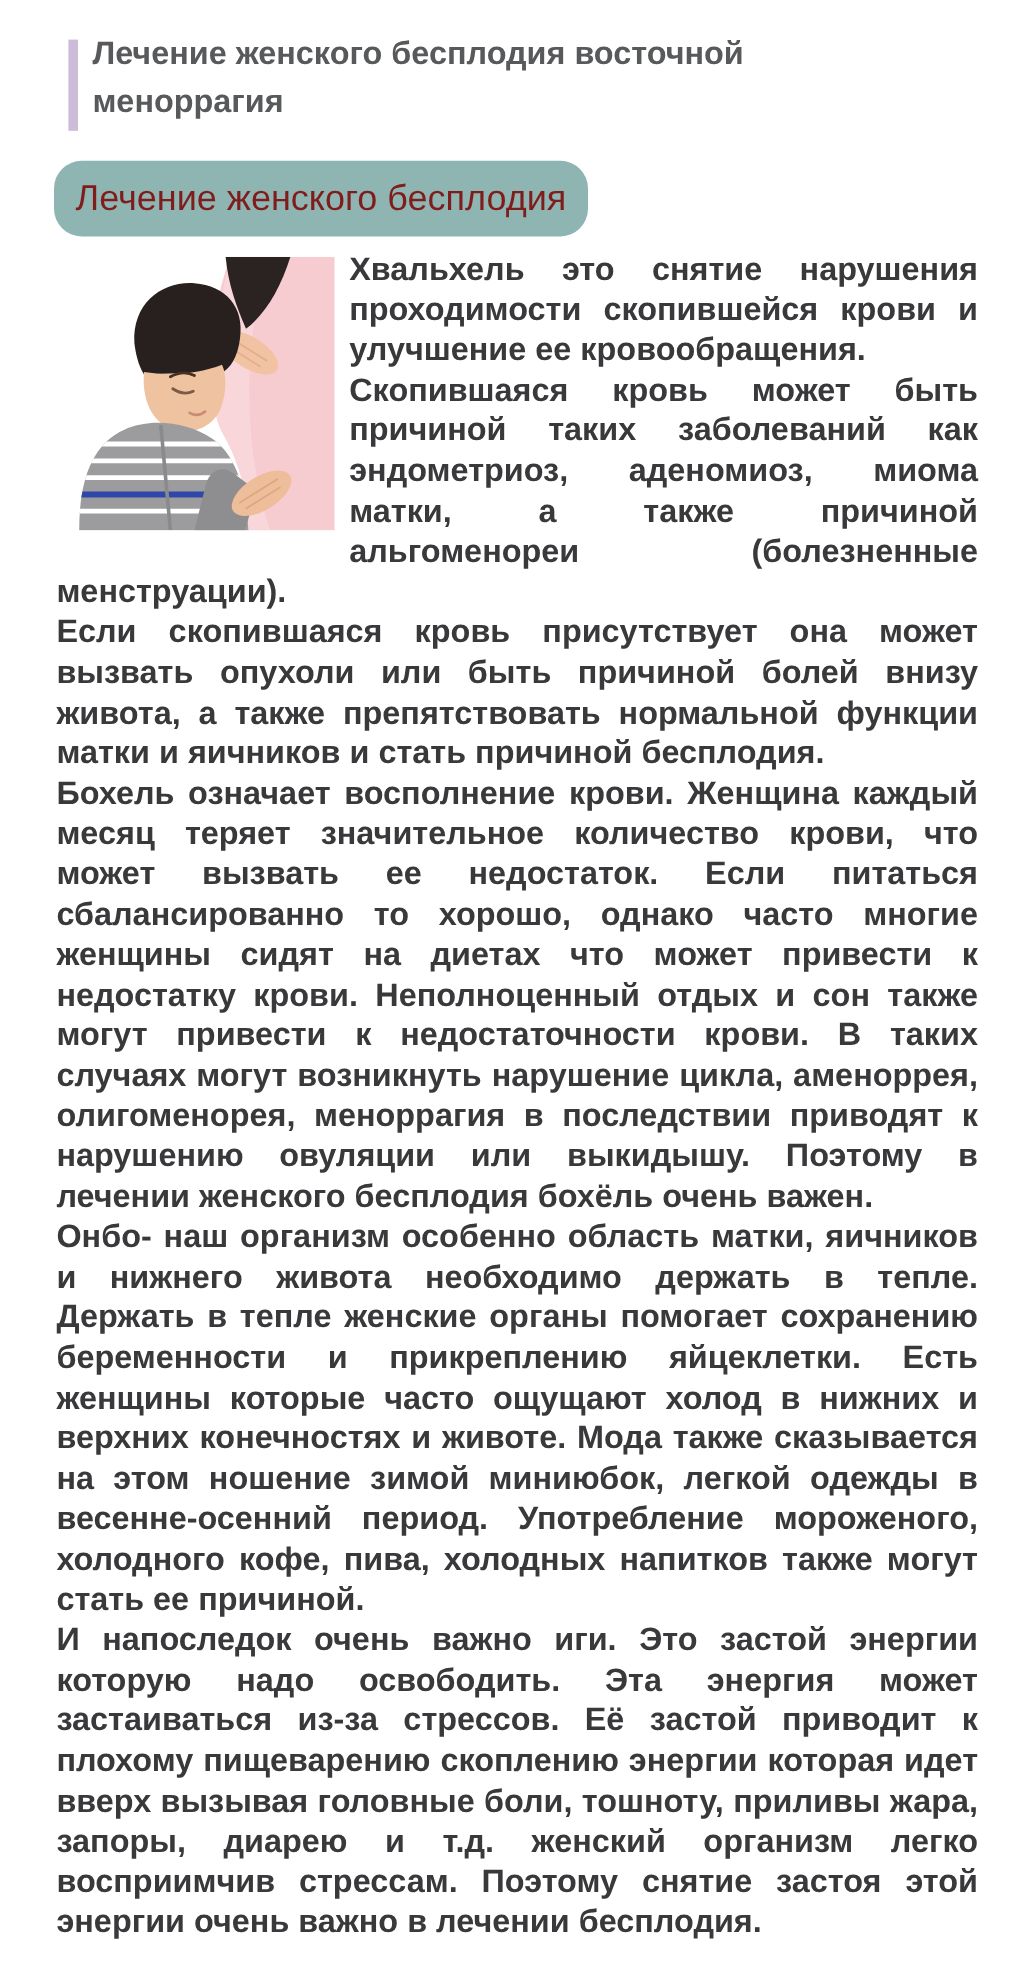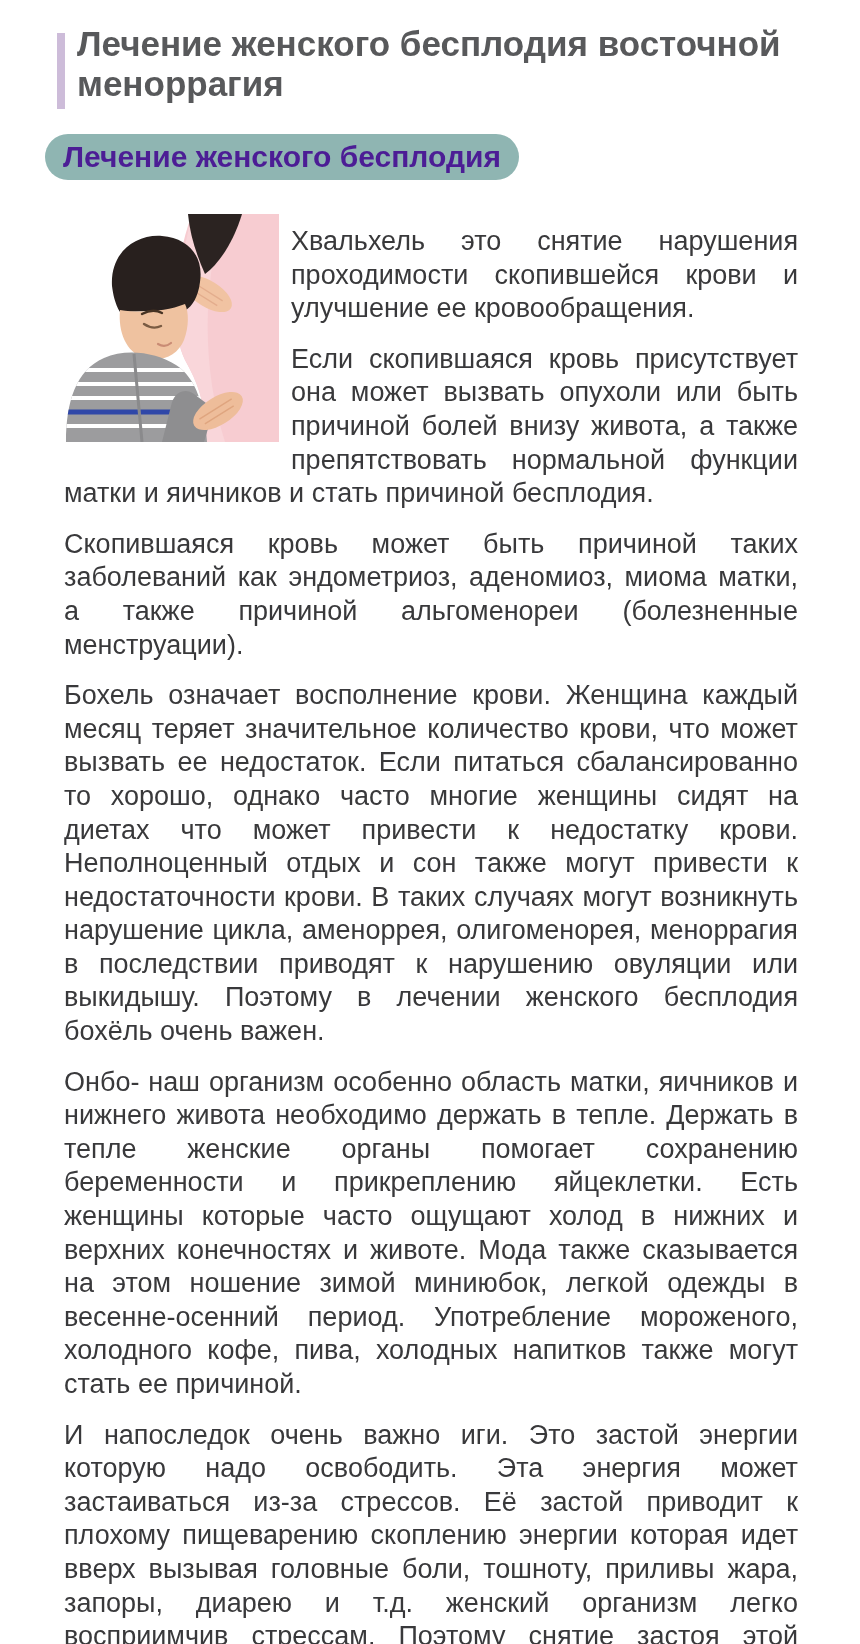"Лечение женского бесплодия восточной" .title { font-size: 35px -> 27px }
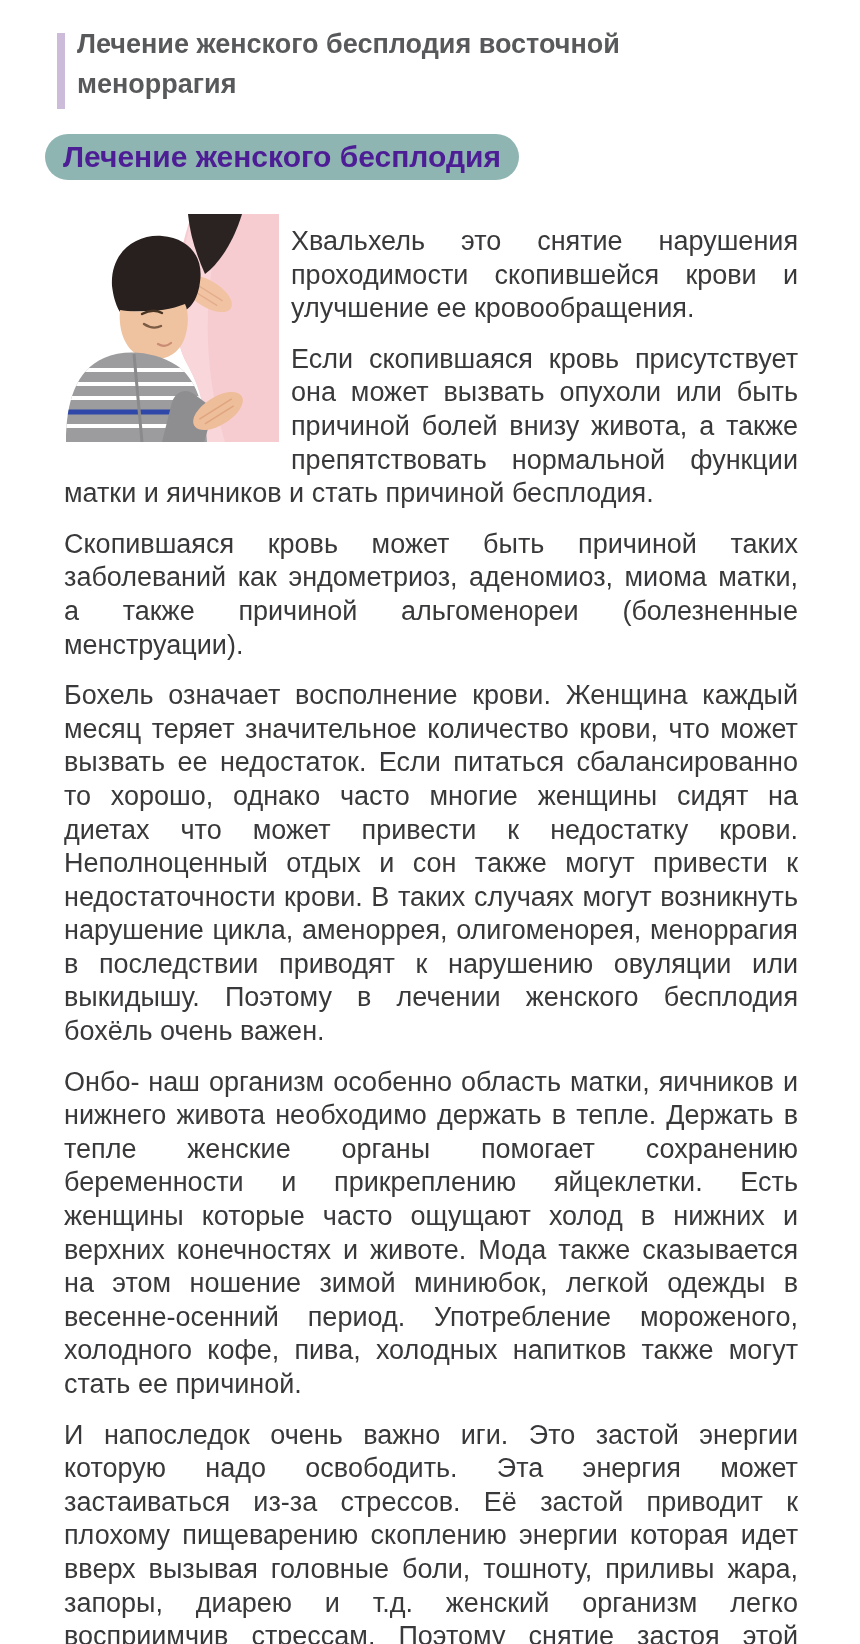"Лечение женского бесплодия" .badge { color: #4c1d95 -> #7f1d1d; font-weight: bold -> normal; height: 46px -> 63px }
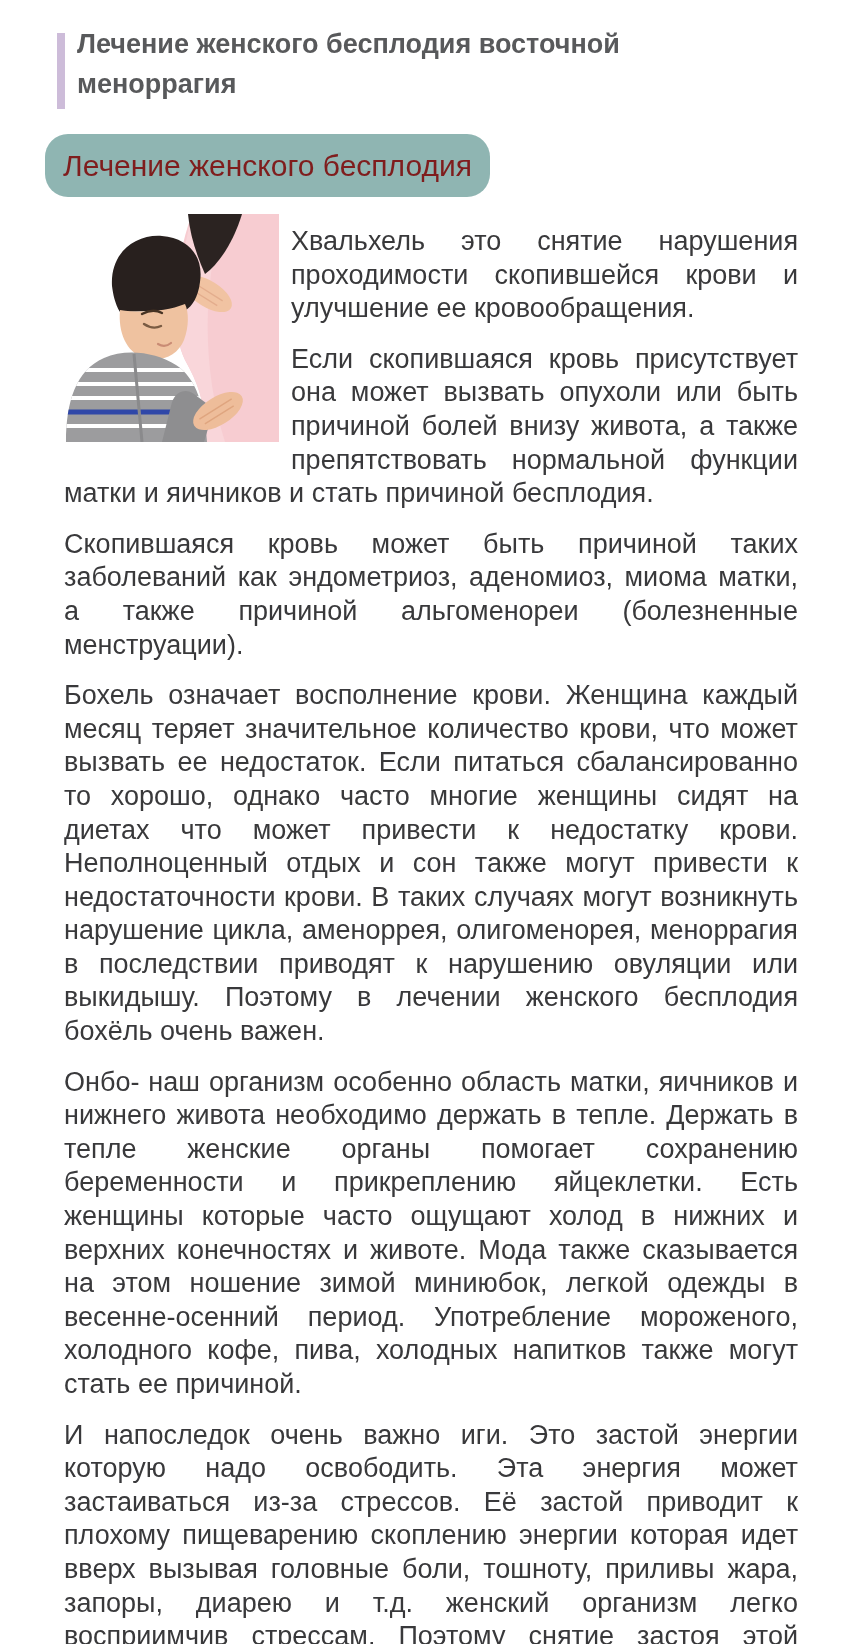"Хвальхель это снятие нарушения" .article p { font-weight: none -> bold; margin: 17px -> 0 }
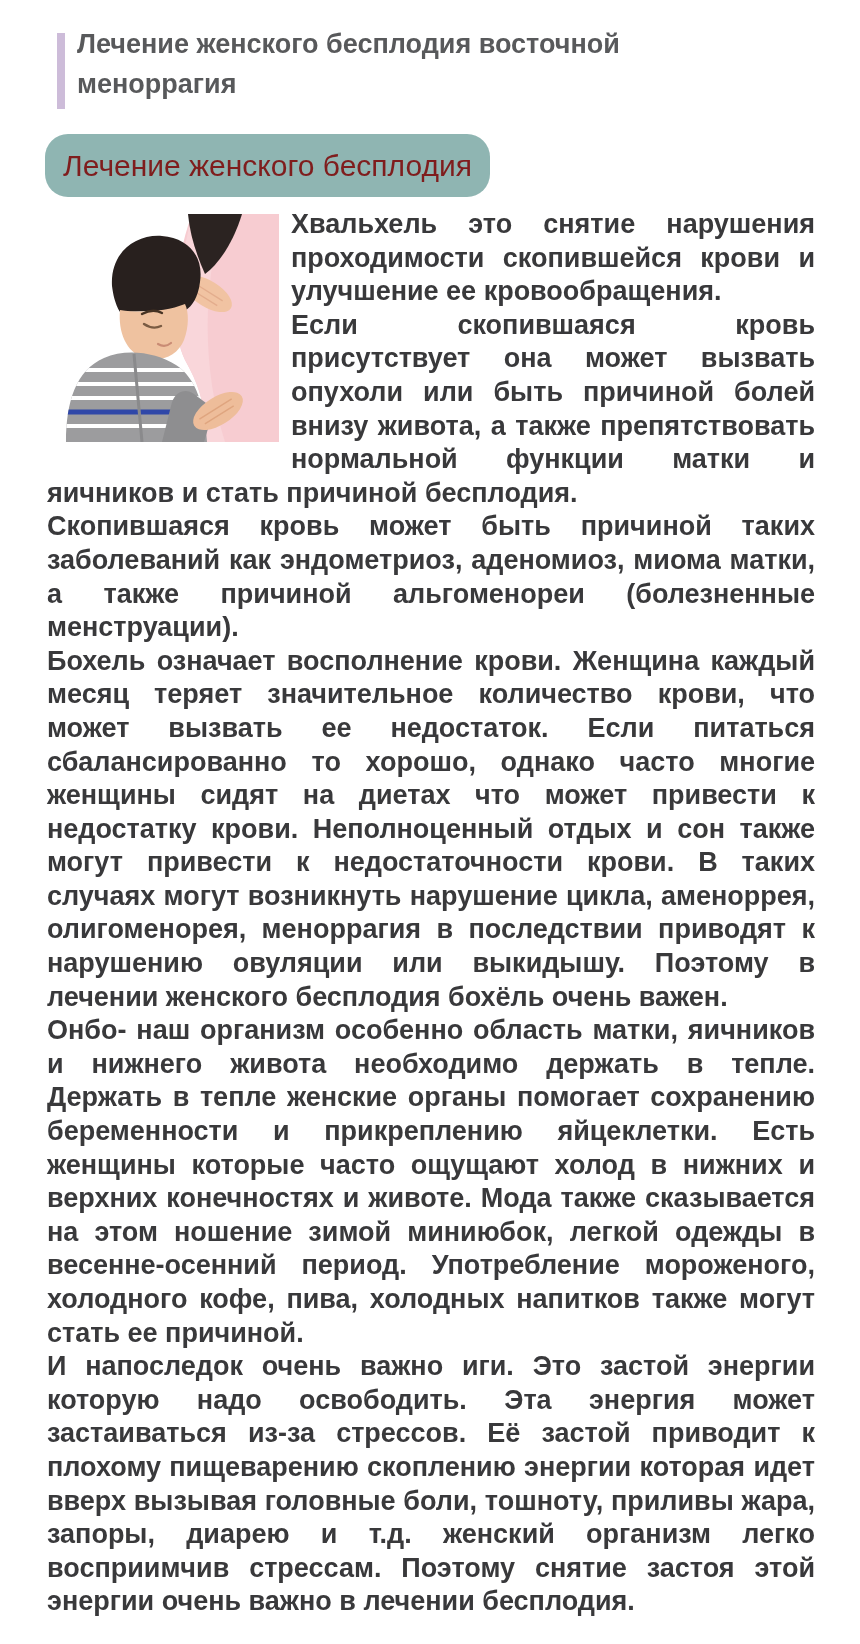"Если скопившаяся кровь присутствует она" p { order: before "Скопившаяся кровь может быть причиной" -> after "Скопившаяся кровь может быть причиной" }
